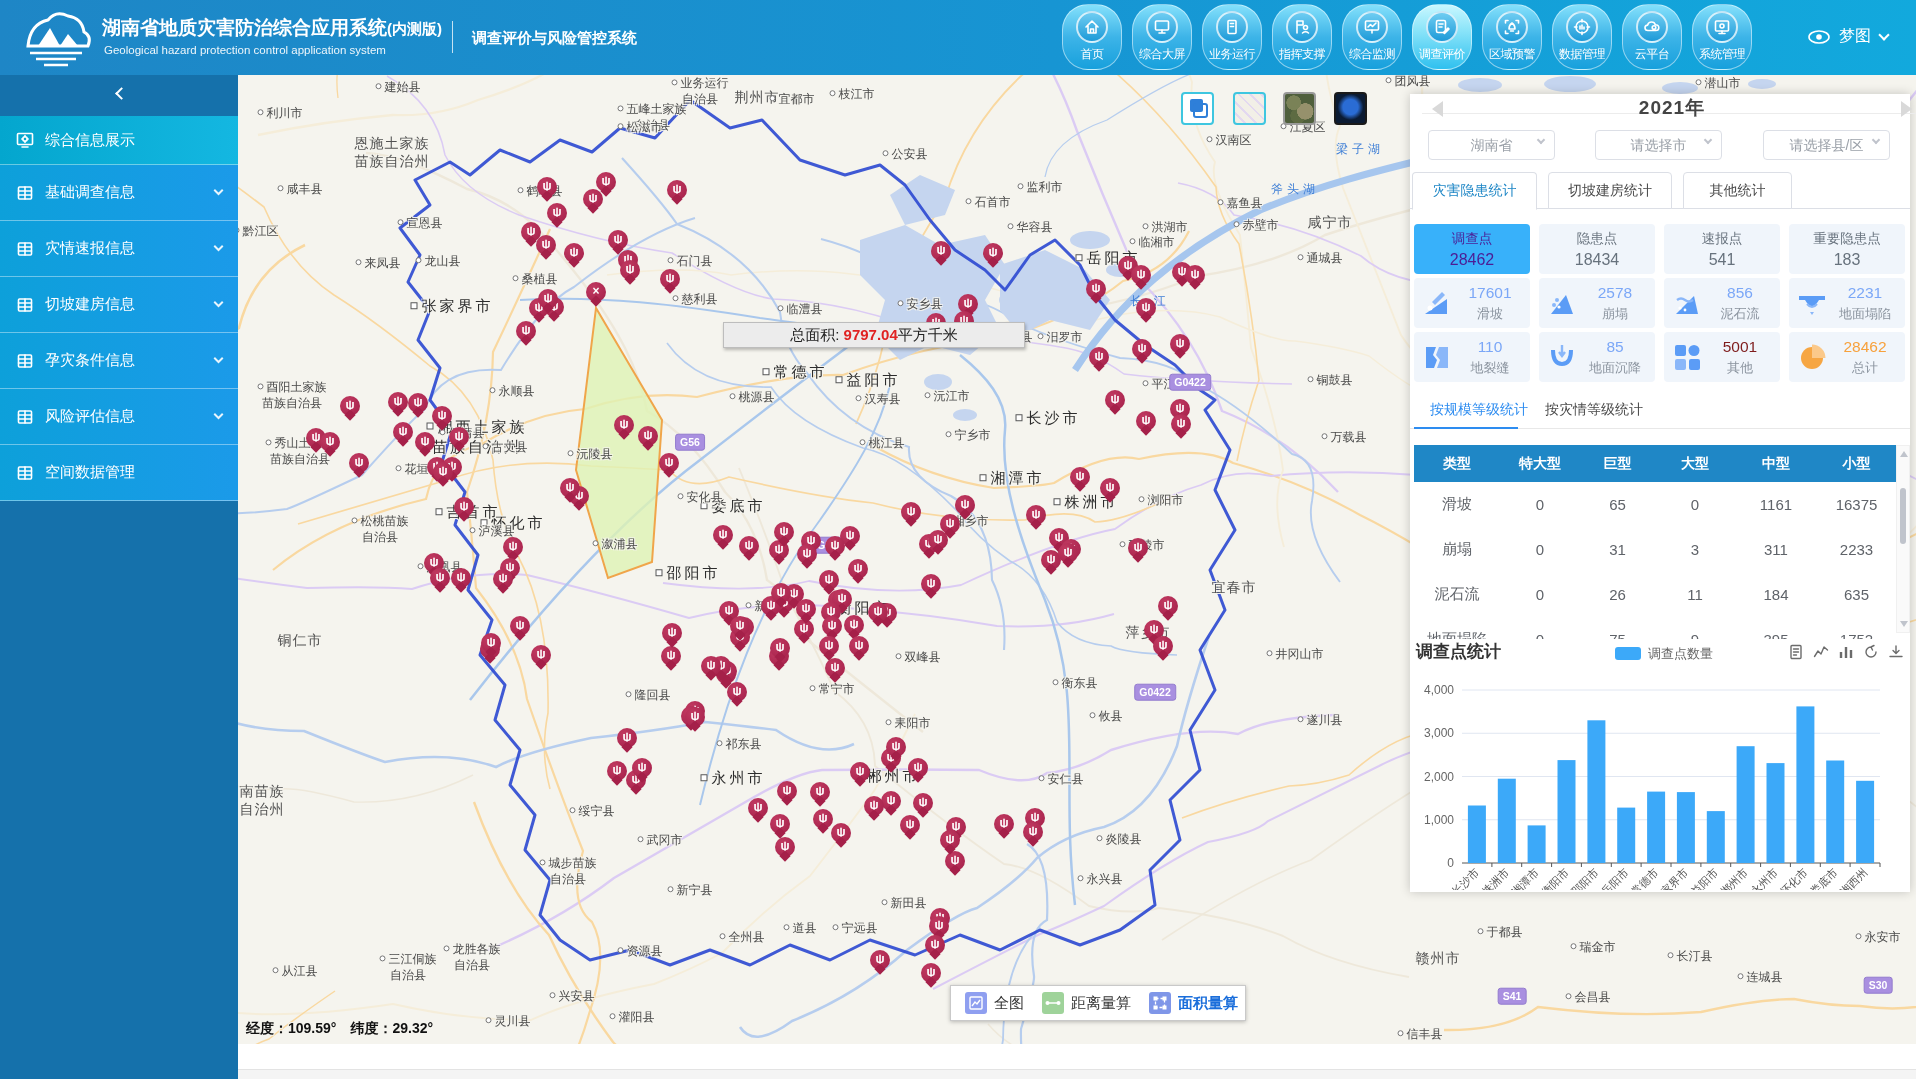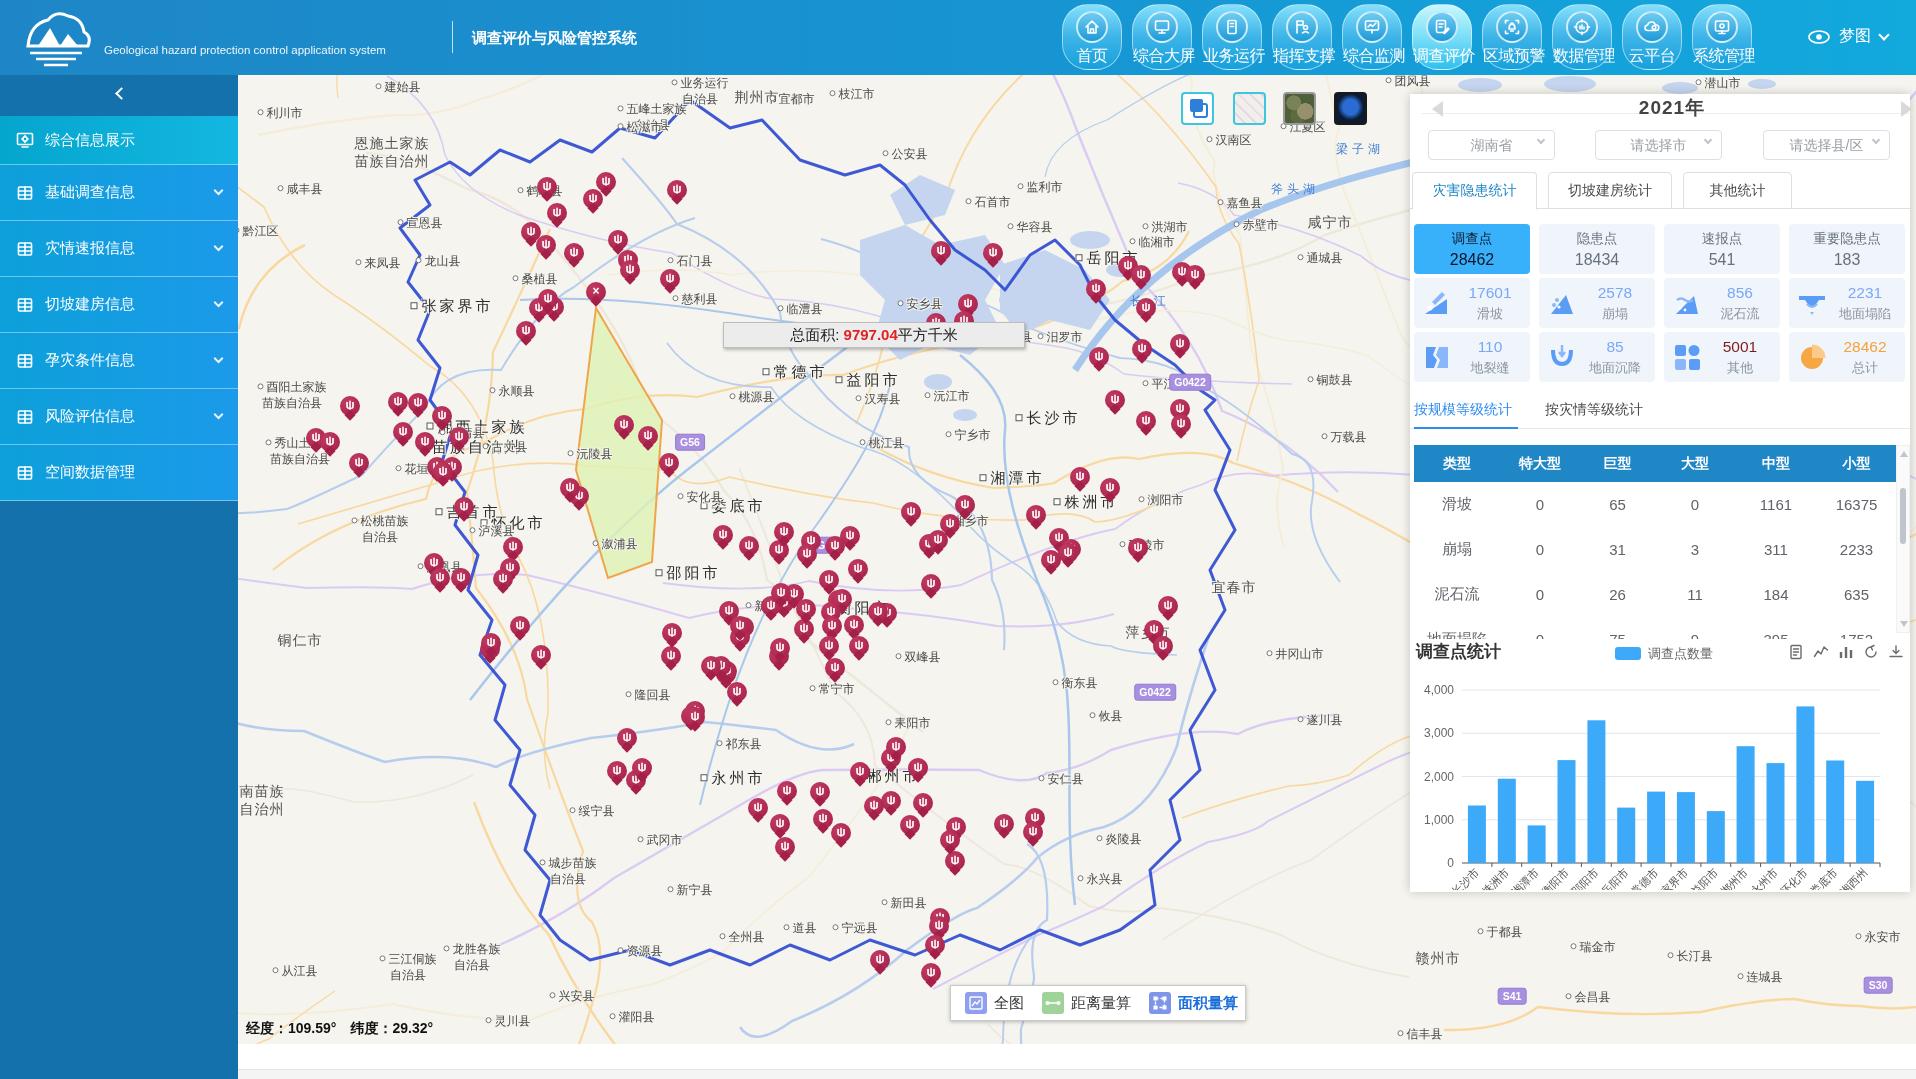"湖南省地质灾害防治综合应用系统(内测版)" div.t1 { html: none -> <div><span>湖南省地质灾害防治综合应用系统</span><span>(内测版)</span></div> }
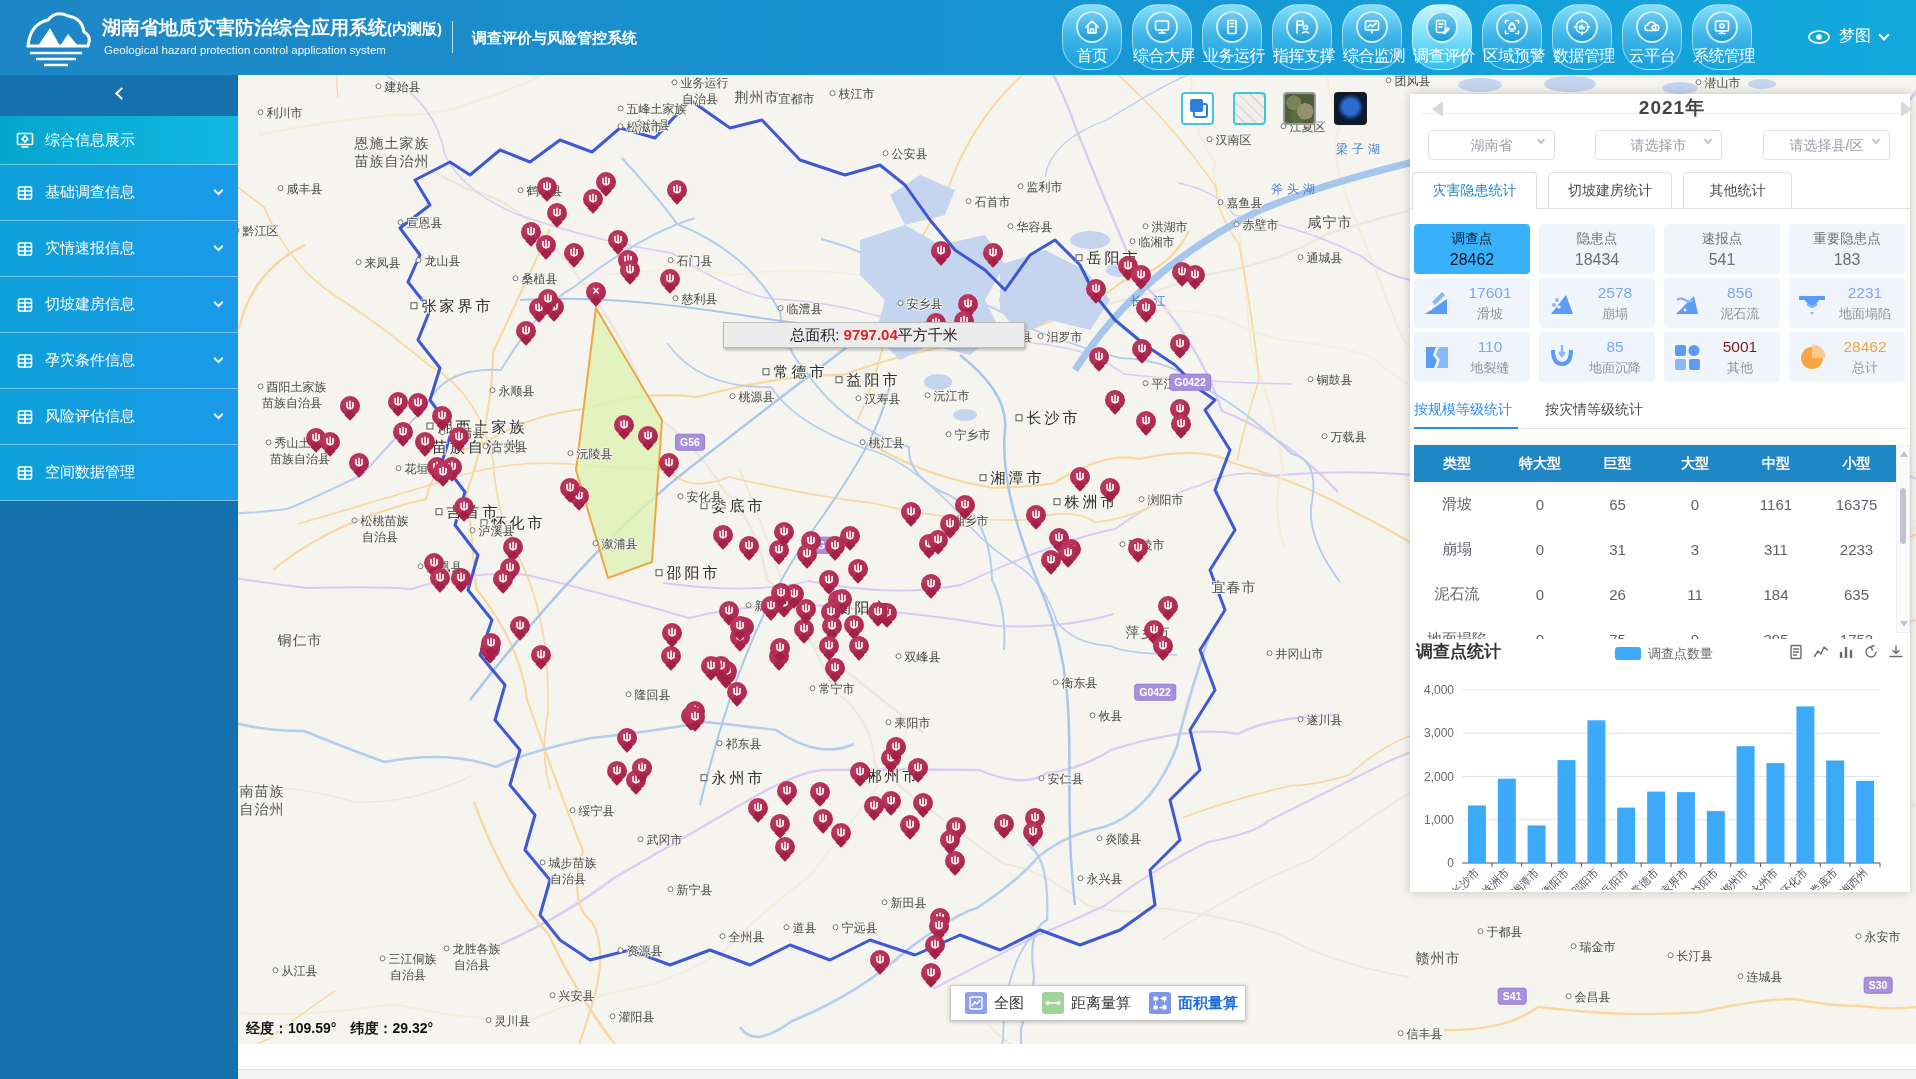"首页" .nlab { font-size: 16px -> 12px }
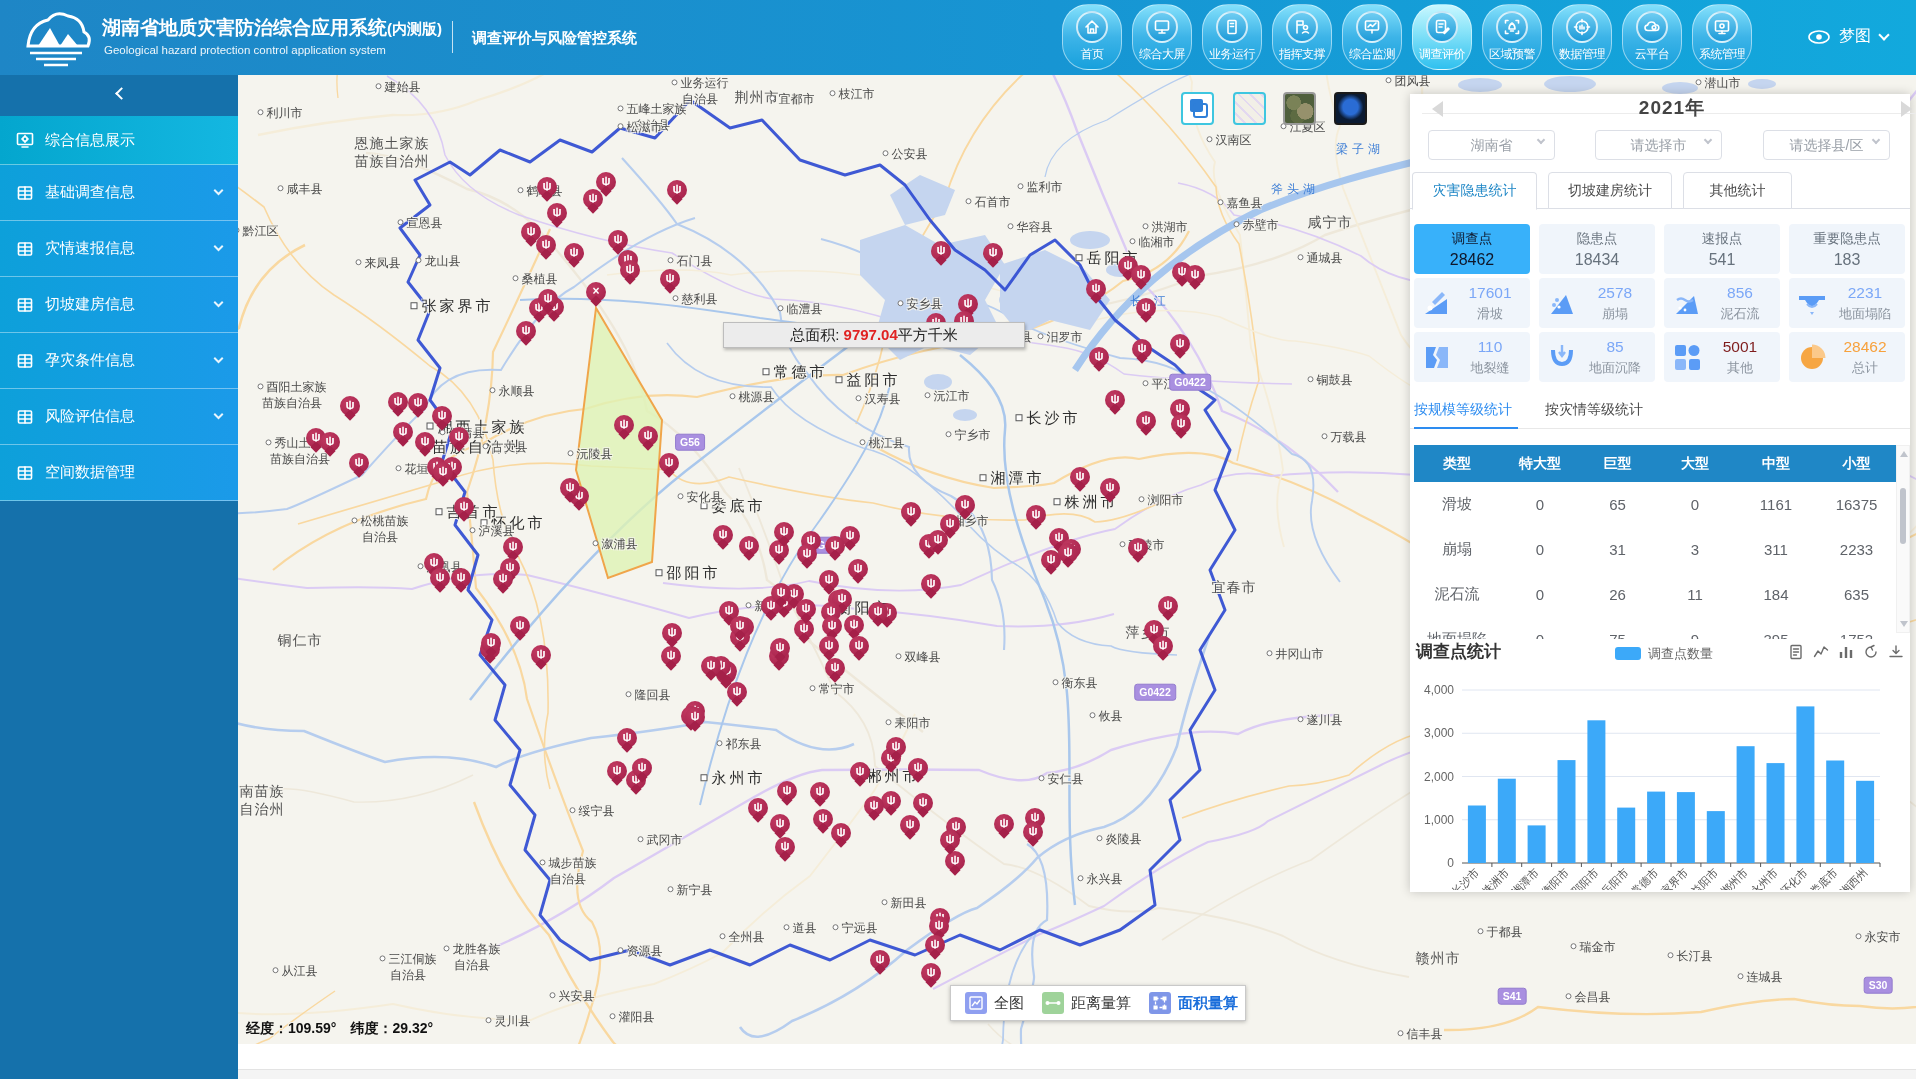"调查点" .stat.on .l,.stat.on .v { color: #0f172a -> #4c1d95 }
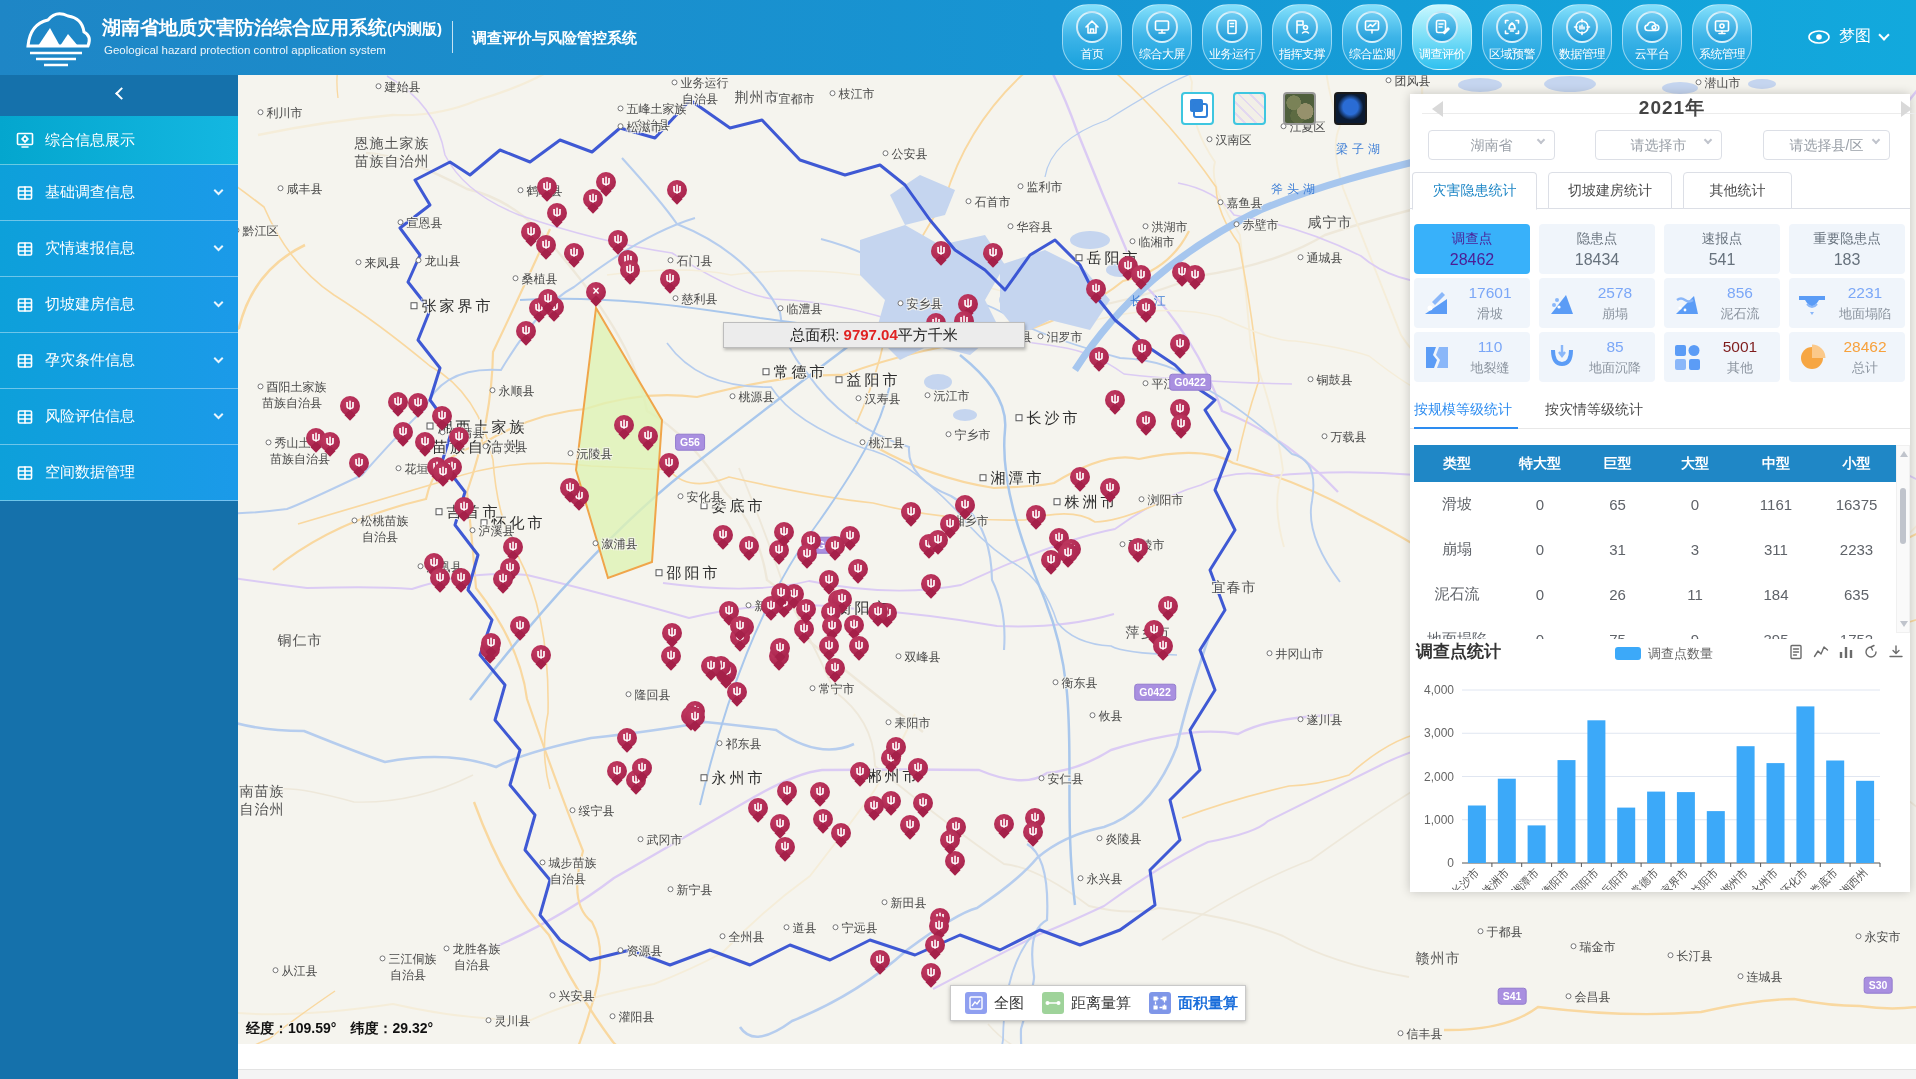"按规模等级统计" div.ltab { left: 4px -> 20px }
